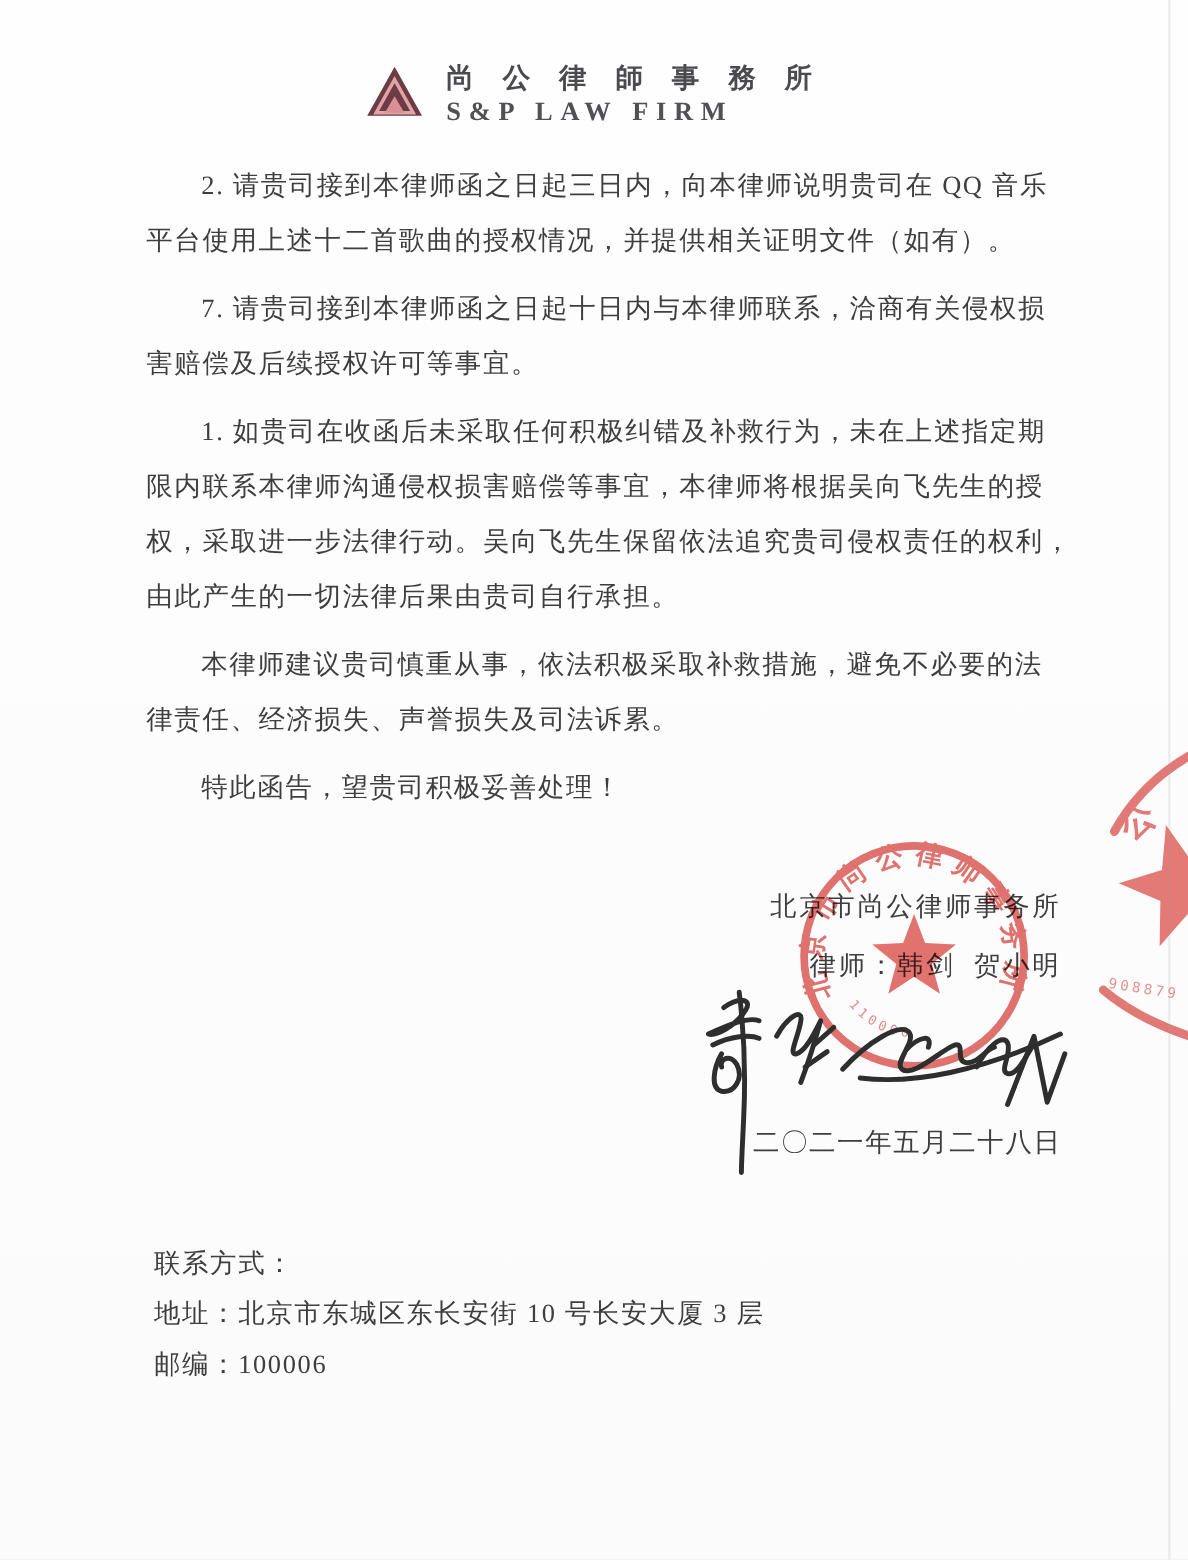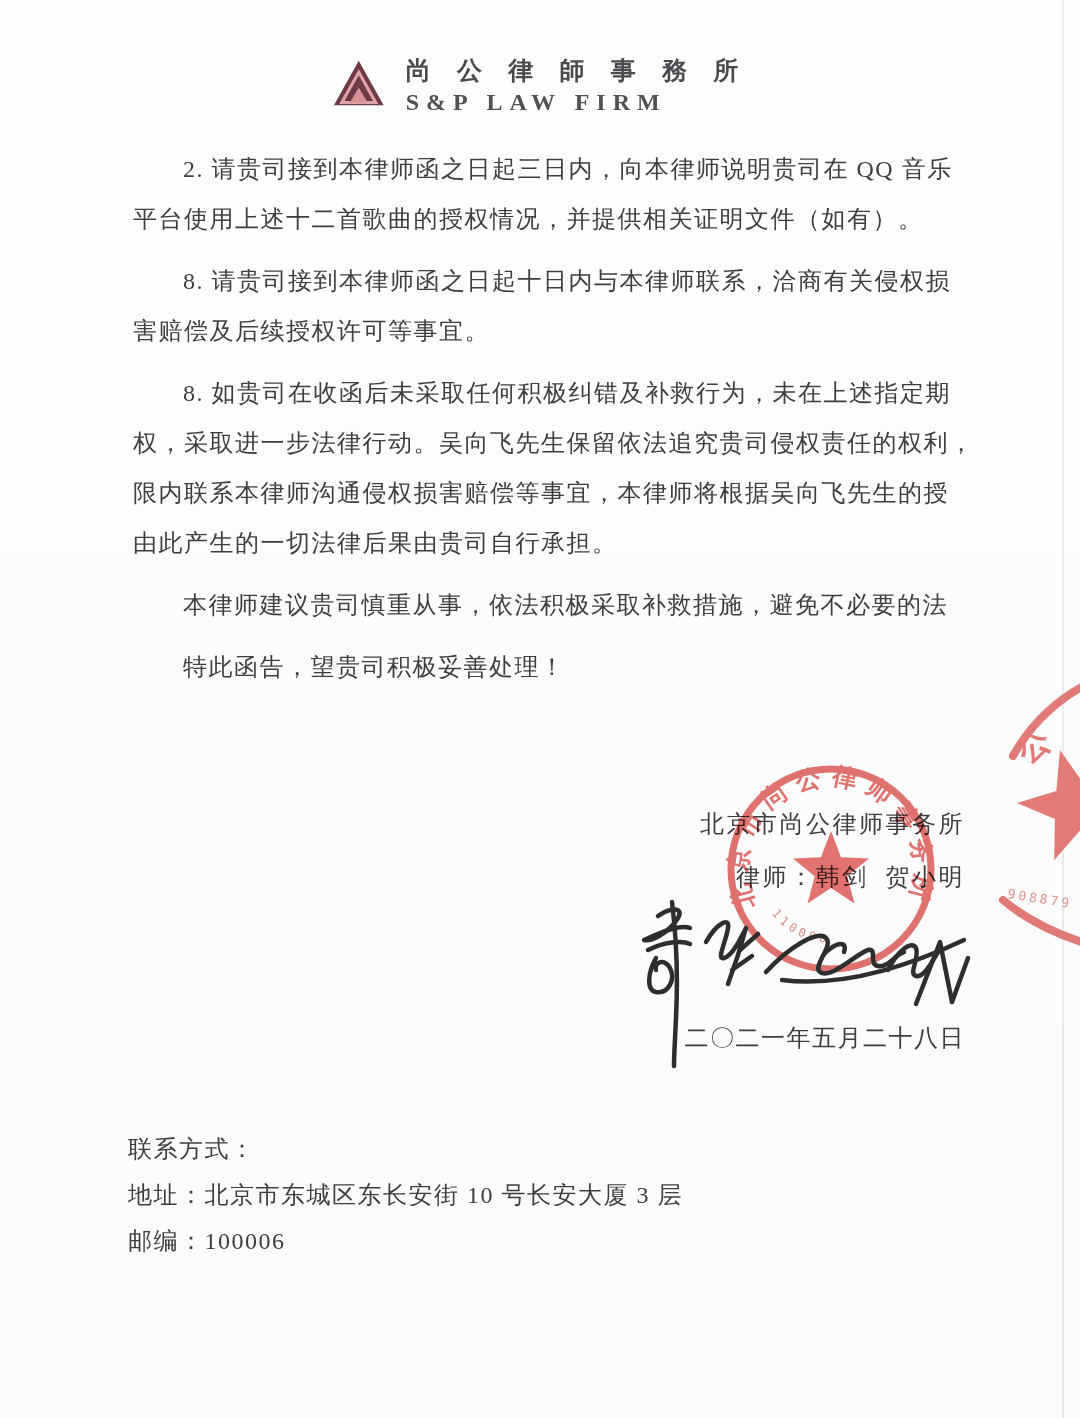"8. 请贵司接到本律师函之日起十日内与本律师联系，洽商有关侵权损" div.line { text: 8 -> 7 }
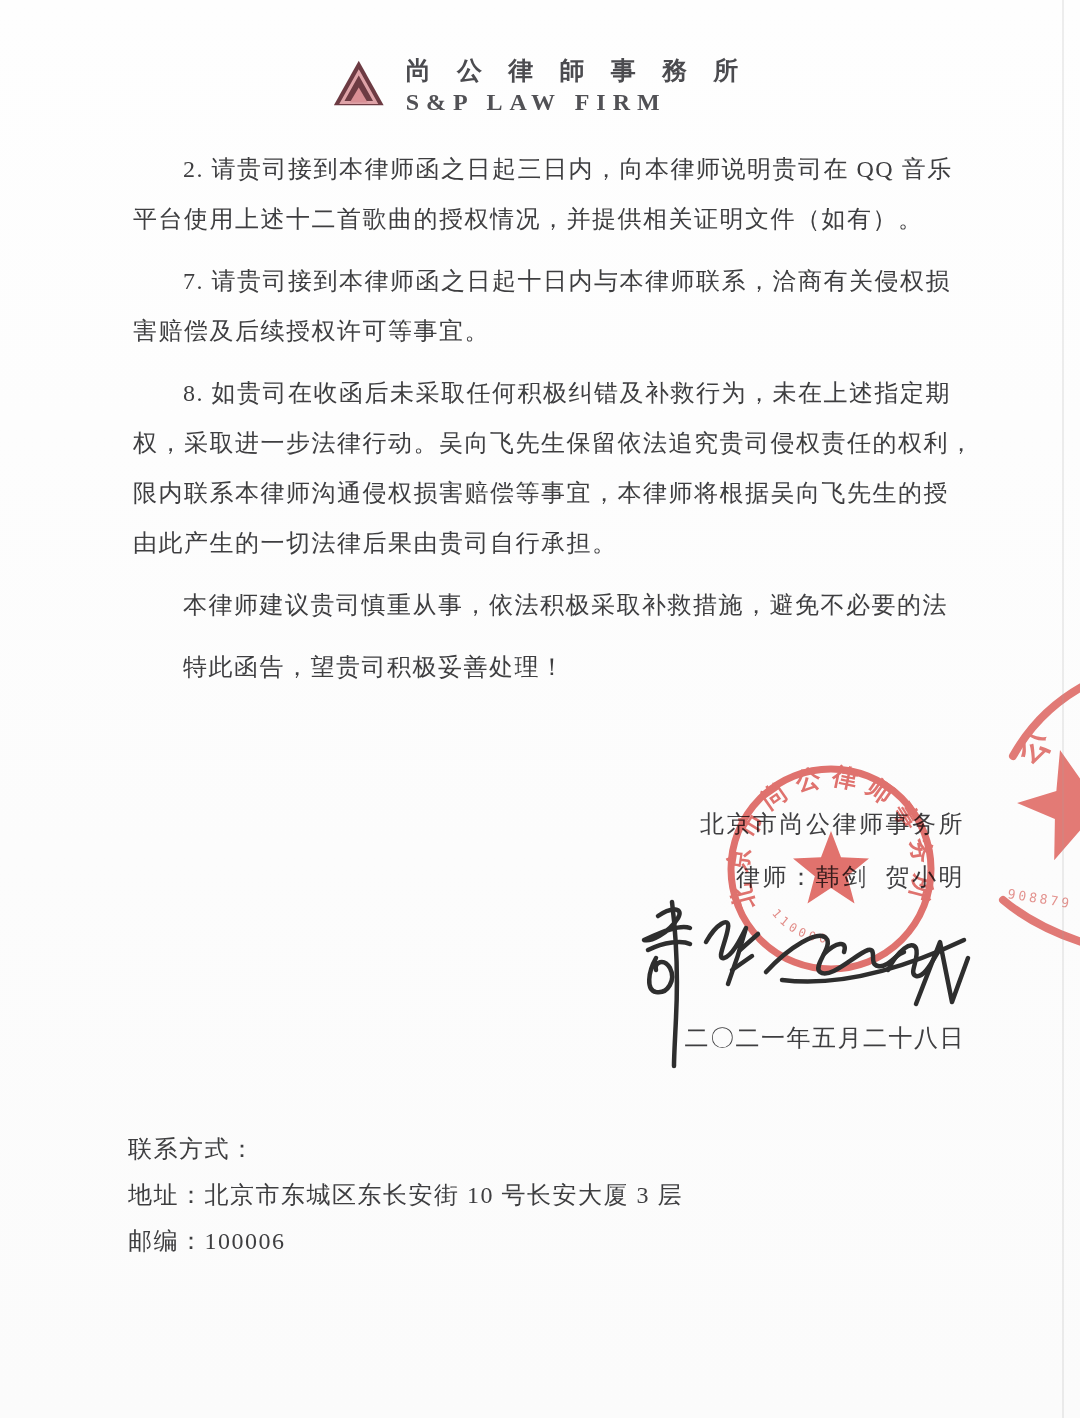"8. 如贵司在收函后未采取任何积极纠错及补救行为，未在上述指定期" div.line { text: 8 -> 1 }
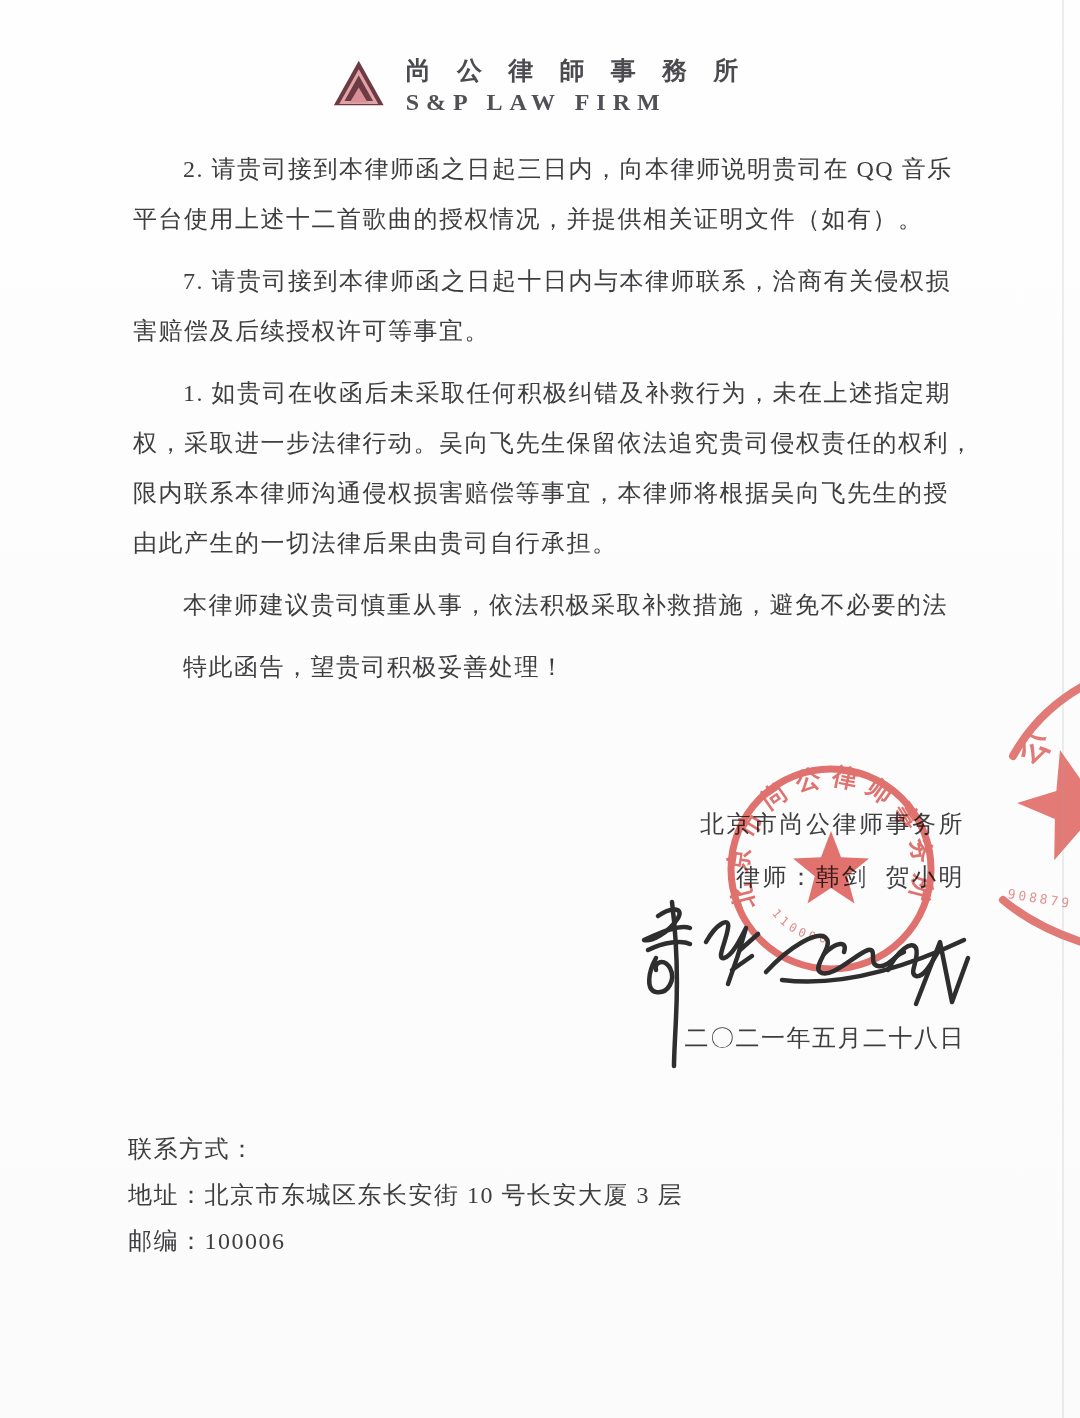"权，采取进一步法律行动。吴向飞先生保留依法追究贵司侵权责任的权利，" div.line { order: before "限内联系本律师沟通侵权损害赔偿等事宜，本律师将根据吴向飞先生的授" -> after "限内联系本律师沟通侵权损害赔偿等事宜，本律师将根据吴向飞先生的授" }
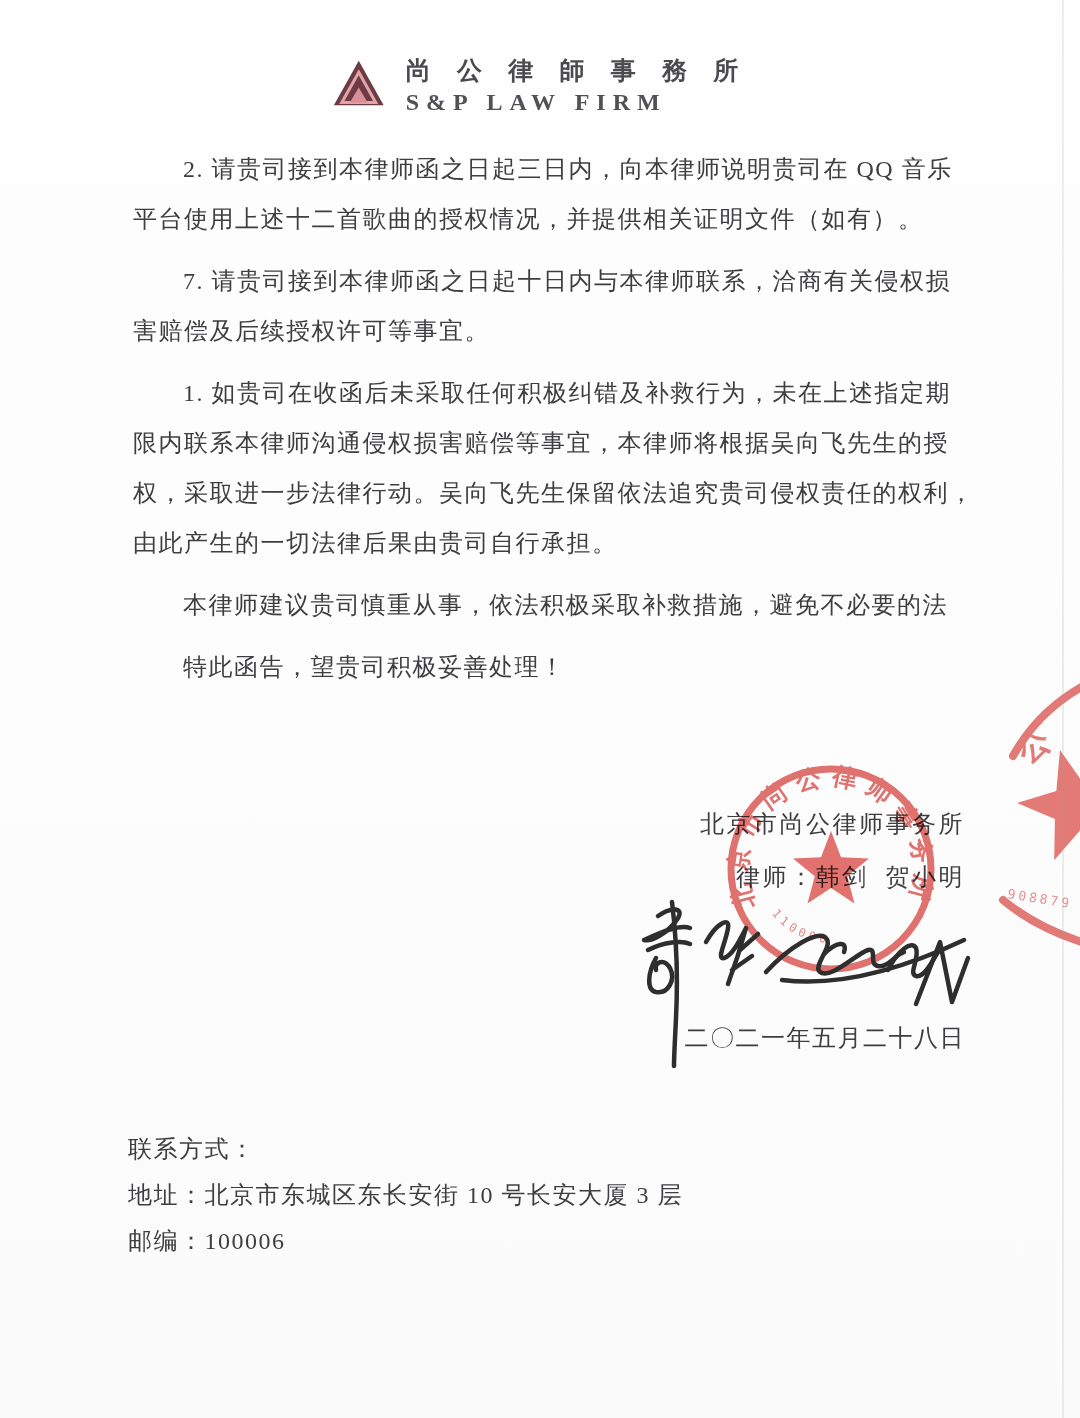"律责任、经济损失、声誉损失及司法诉累。" div.line { html: none -> <div>律责任、经济损失、声誉损失及司法诉累。</div> }
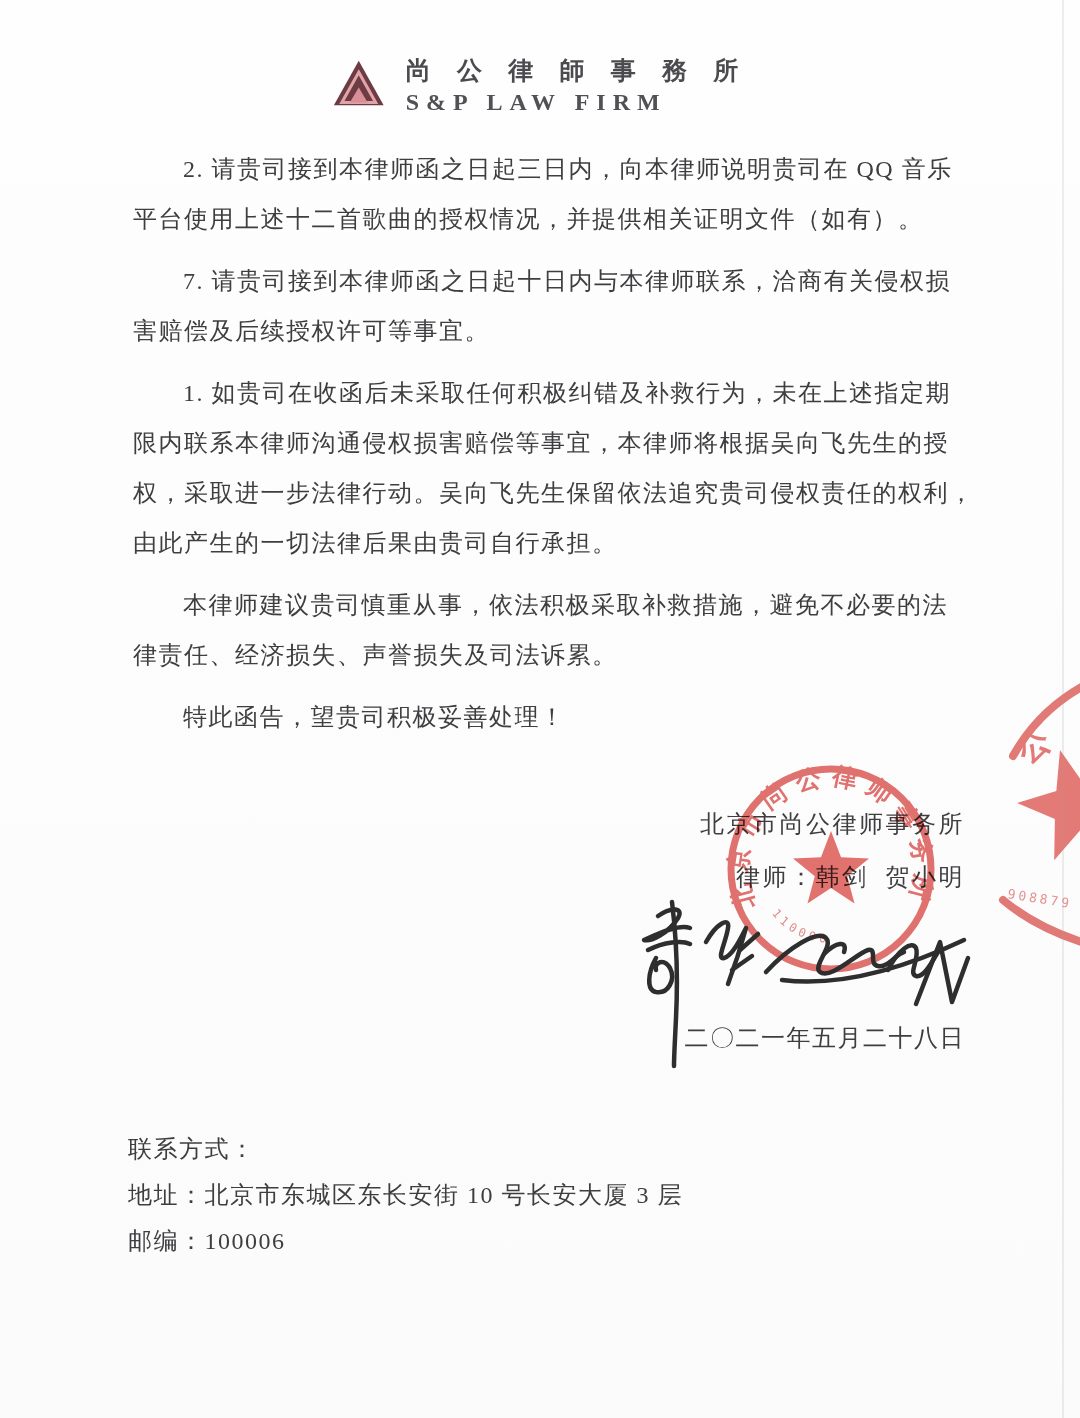"联系方式：" .contact { left: 128px -> 140px }
